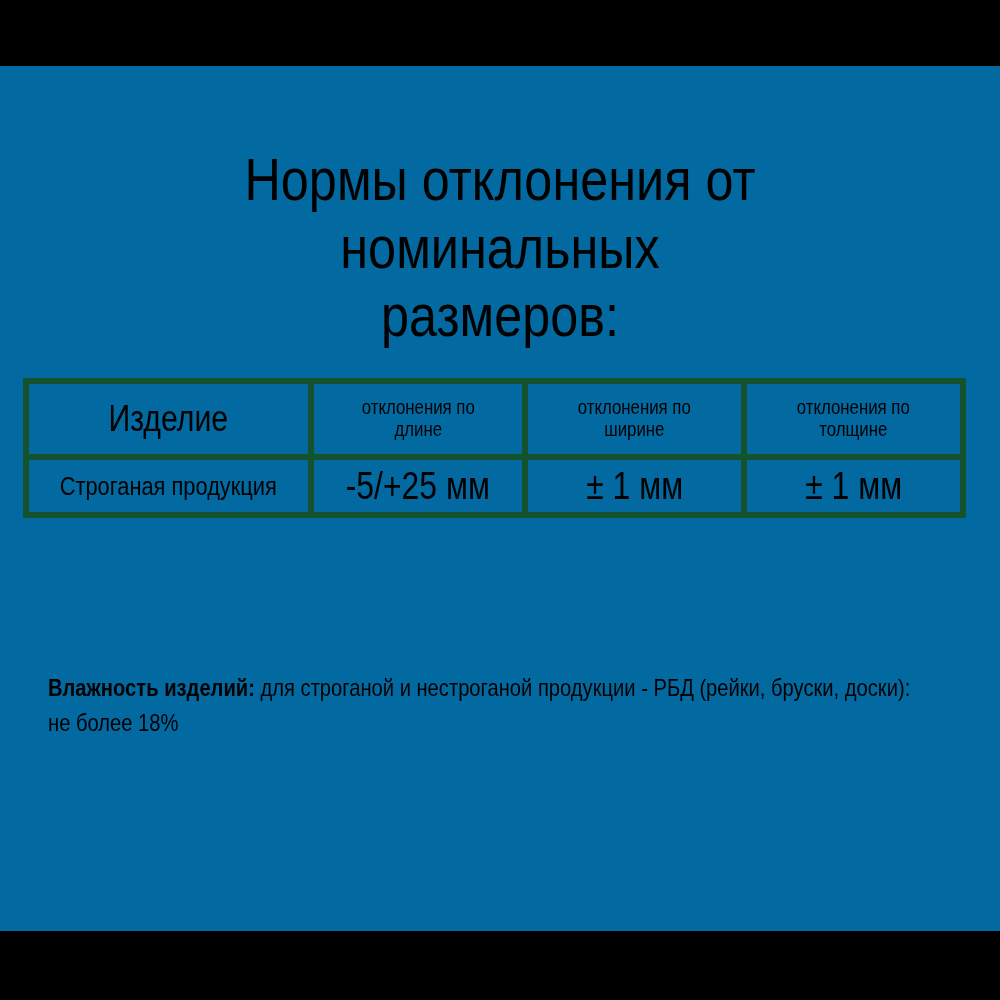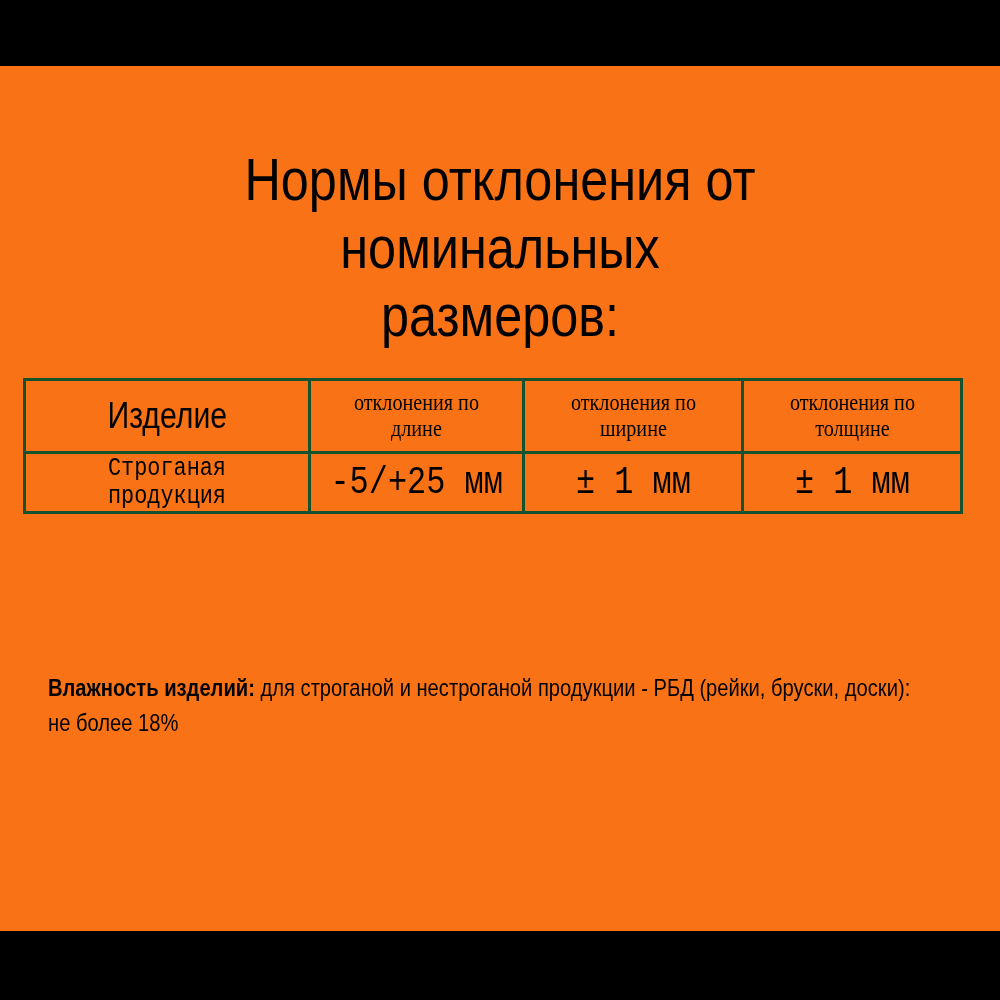"Нормы отклонения от номинальных" #frame { background: #f97316 -> #0369a1 }
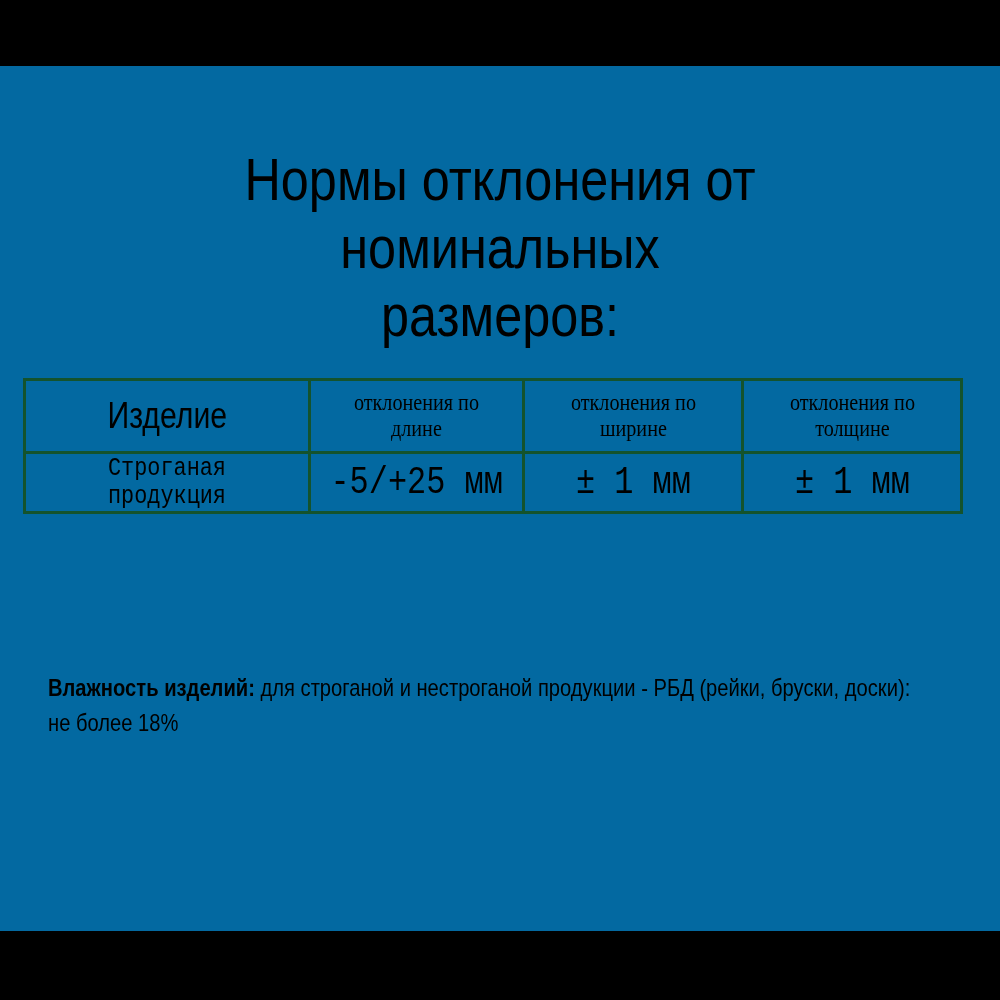"Изделие" #deviations-table td, #deviations-table th { border: 3px solid #14532d -> 6px solid #14532d }
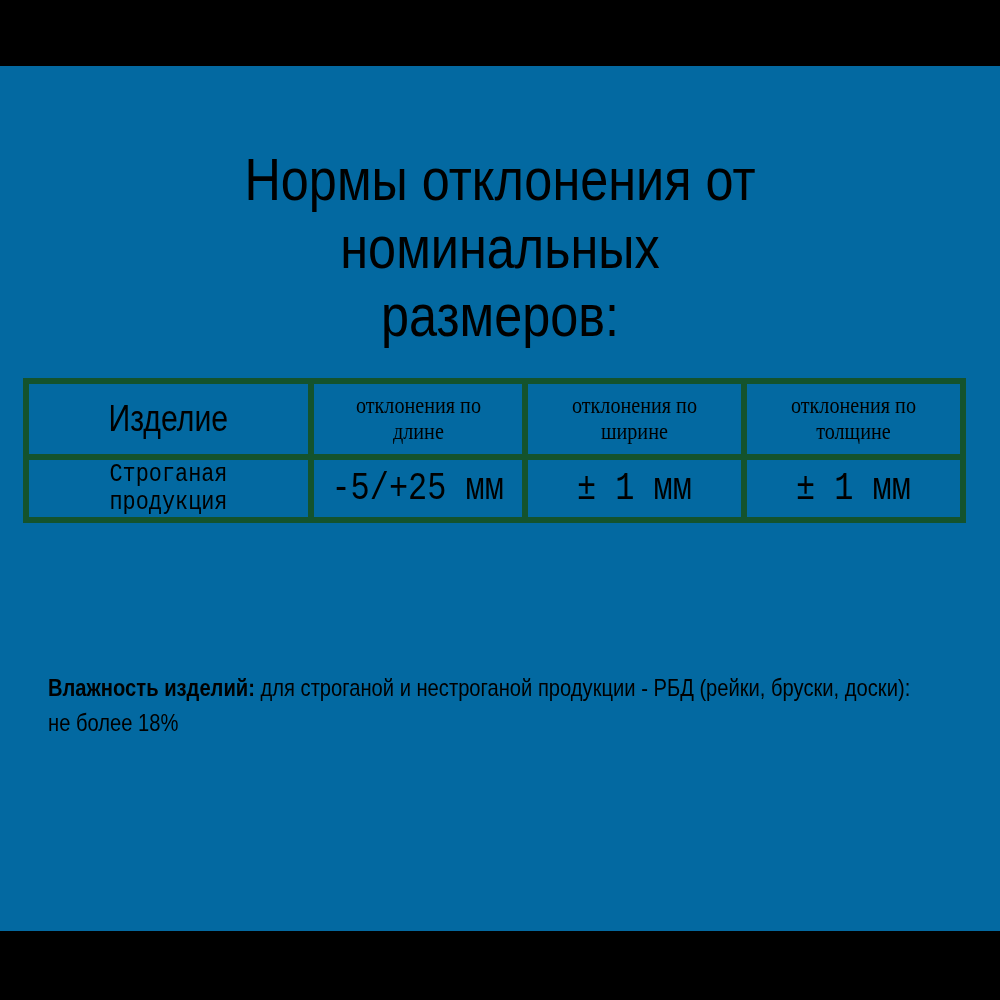"отклонения по" td.col-header { font-family: Liberation Serif, serif -> none; font-size: 24px -> 20px }
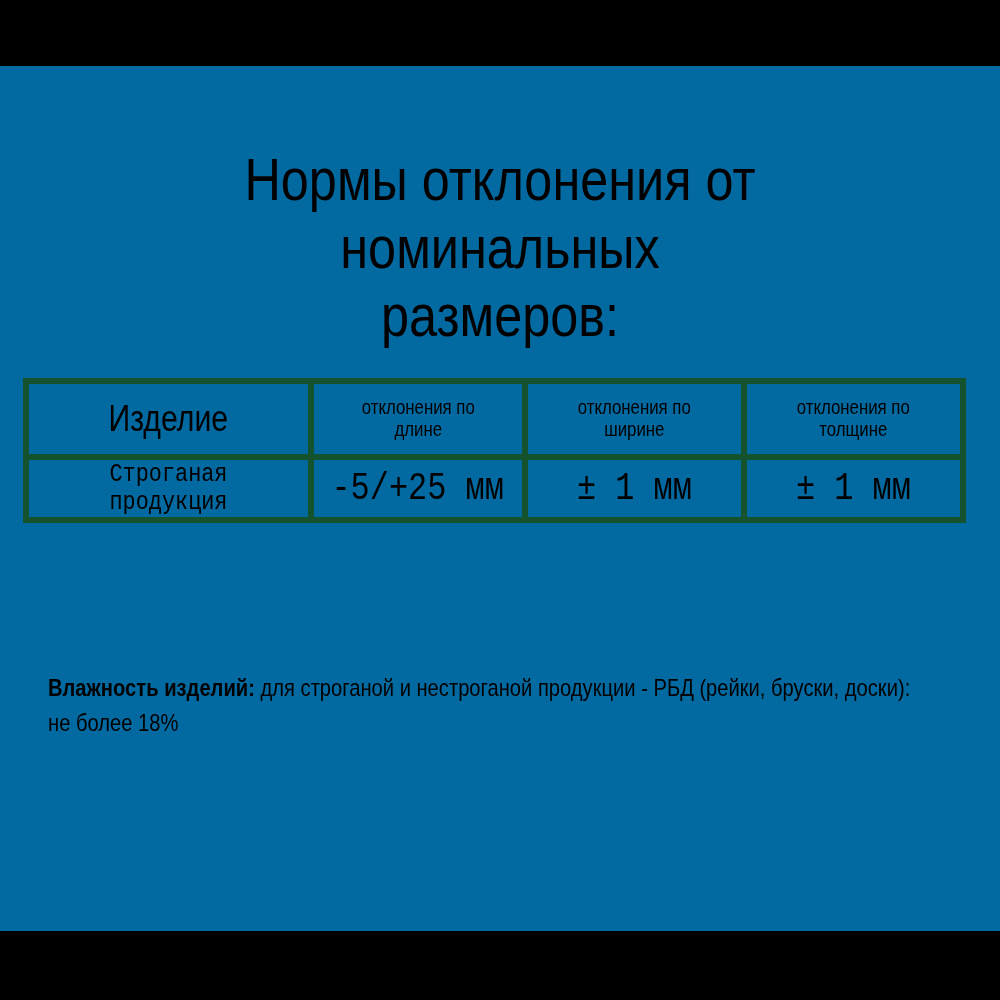"Строганая продукция" tr.data-row-1 td { font-family: Liberation Mono, monospace -> none }
